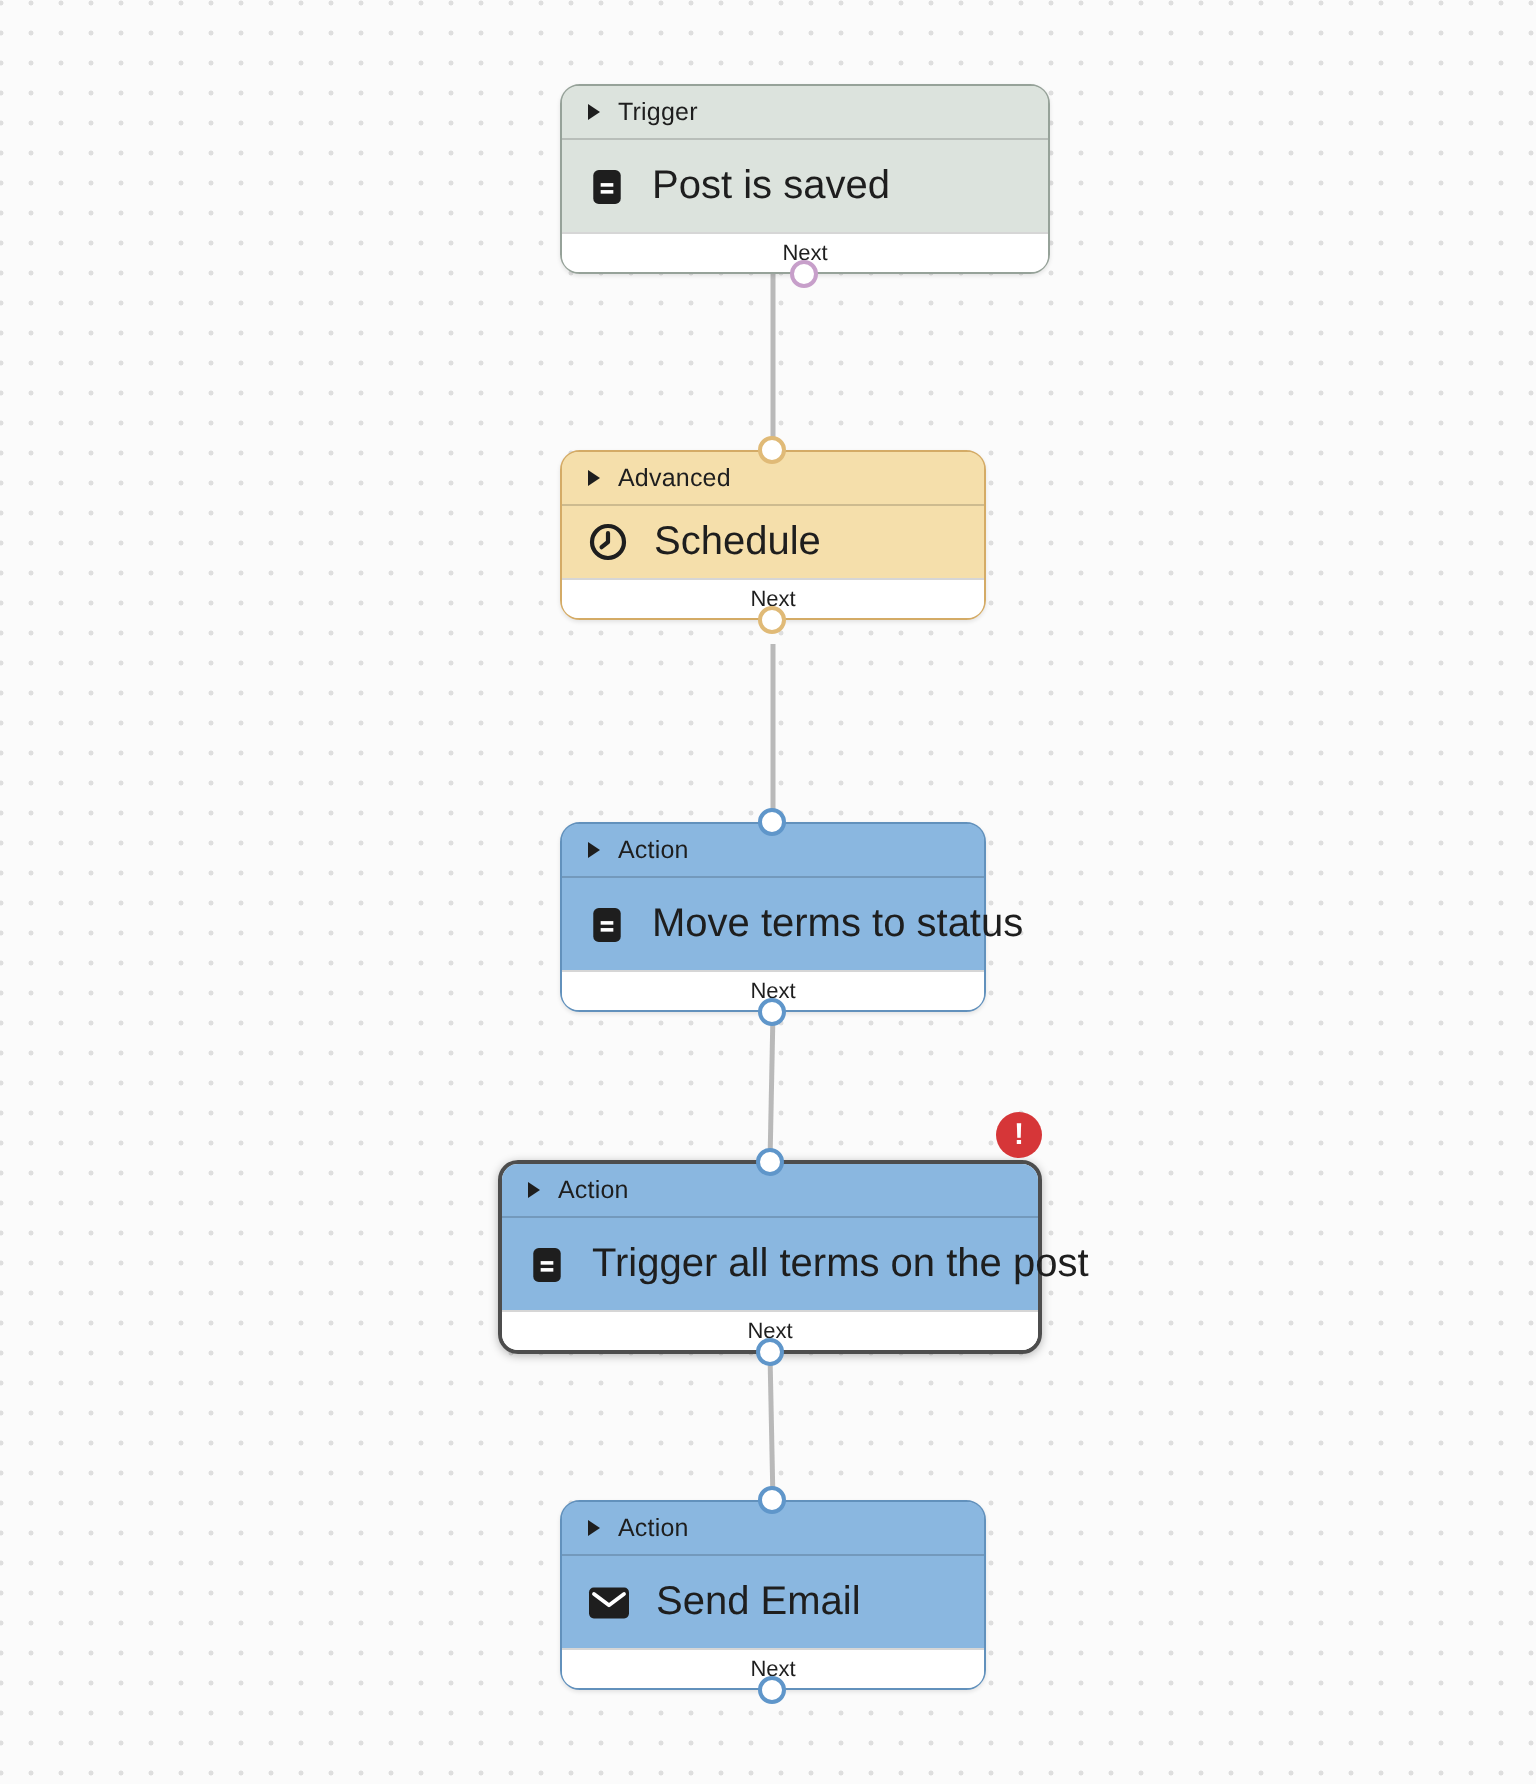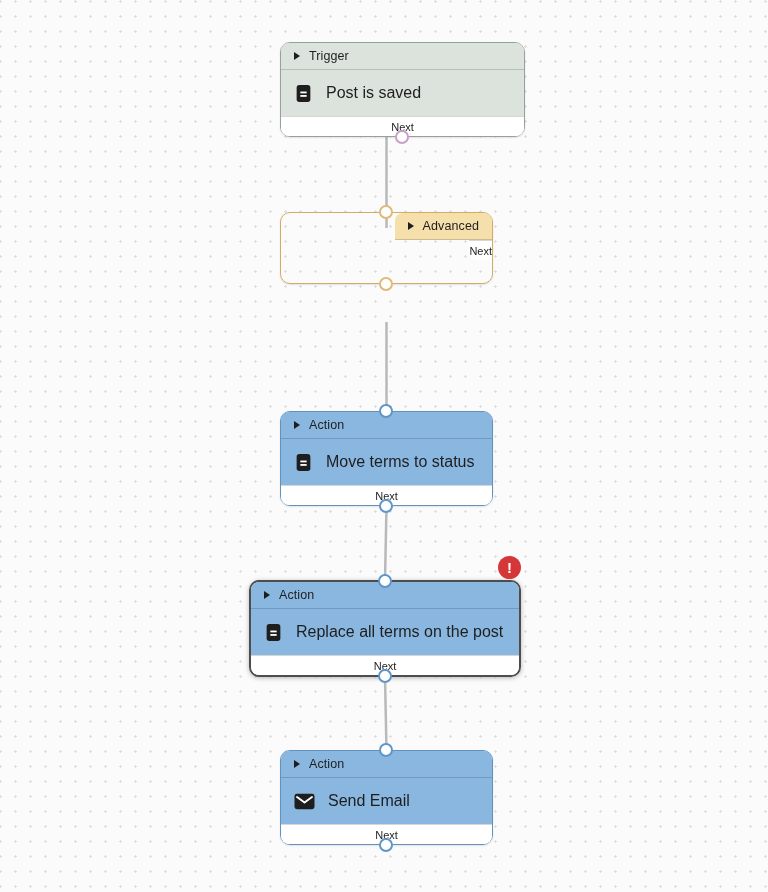"Post is saved" .title { font-size: 16px -> 20px }
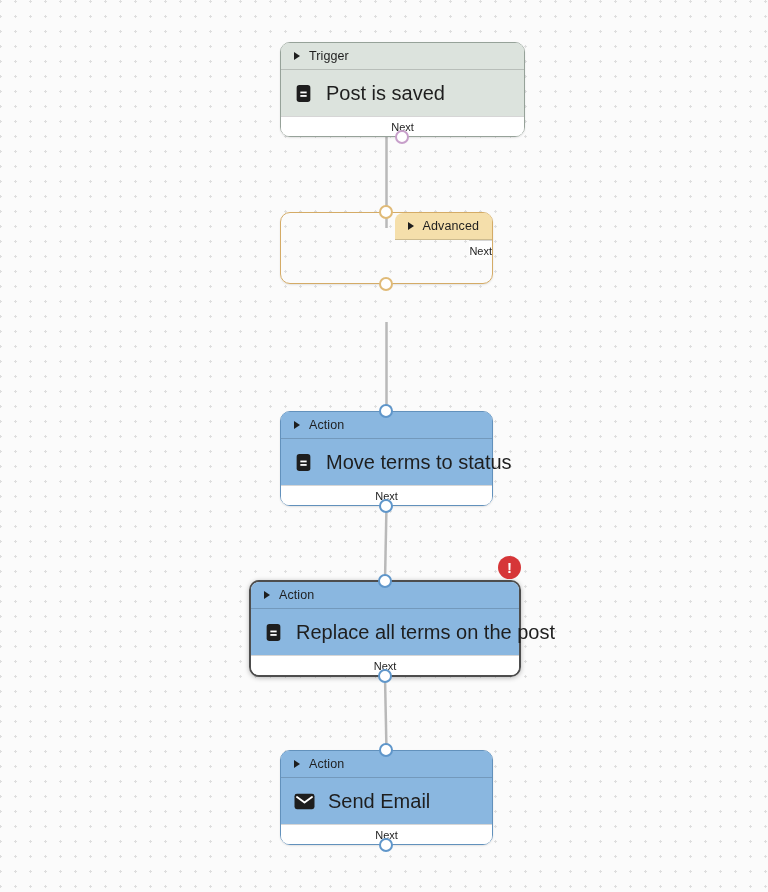"Advanced" .n2 { align-items: flex-end -> none; height: 72px -> 85px; top: 212px -> 225px }
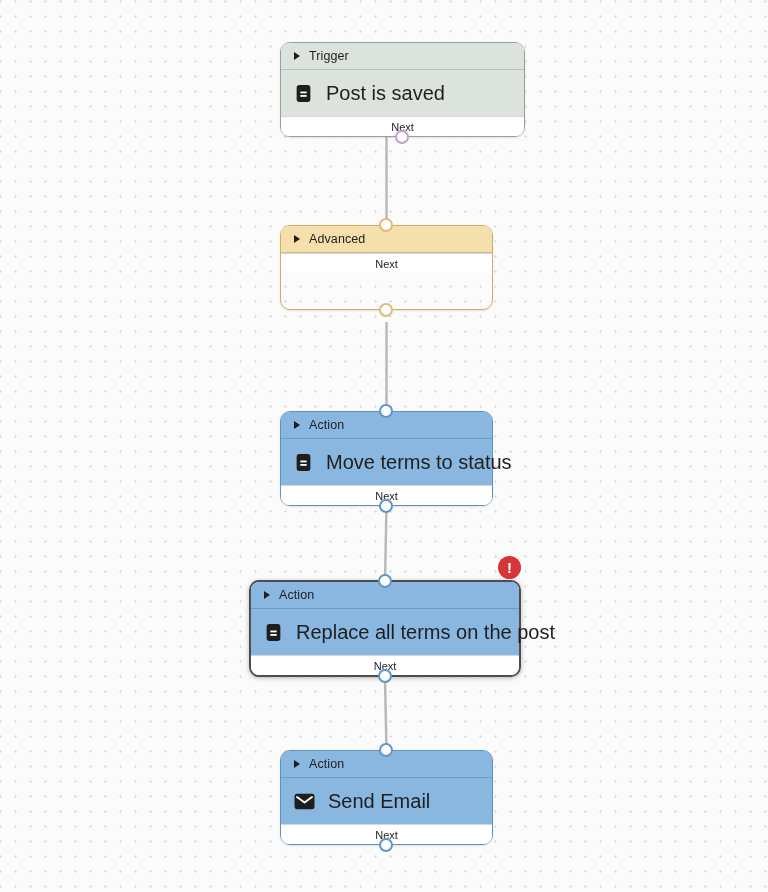"Schedule" div.body { html: none -> <div> <span> <svg> <circle></circle> <path></path> </svg> </span> <span>Schedule</span> </div> }
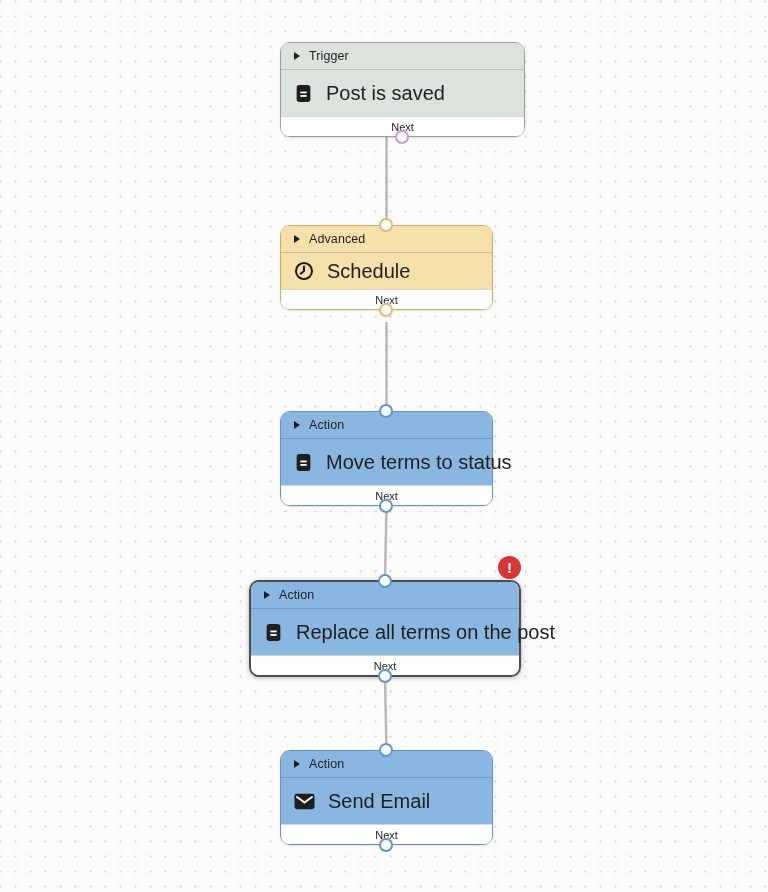"Replace all terms on the" span.title { text: Replace -> Trigger }
